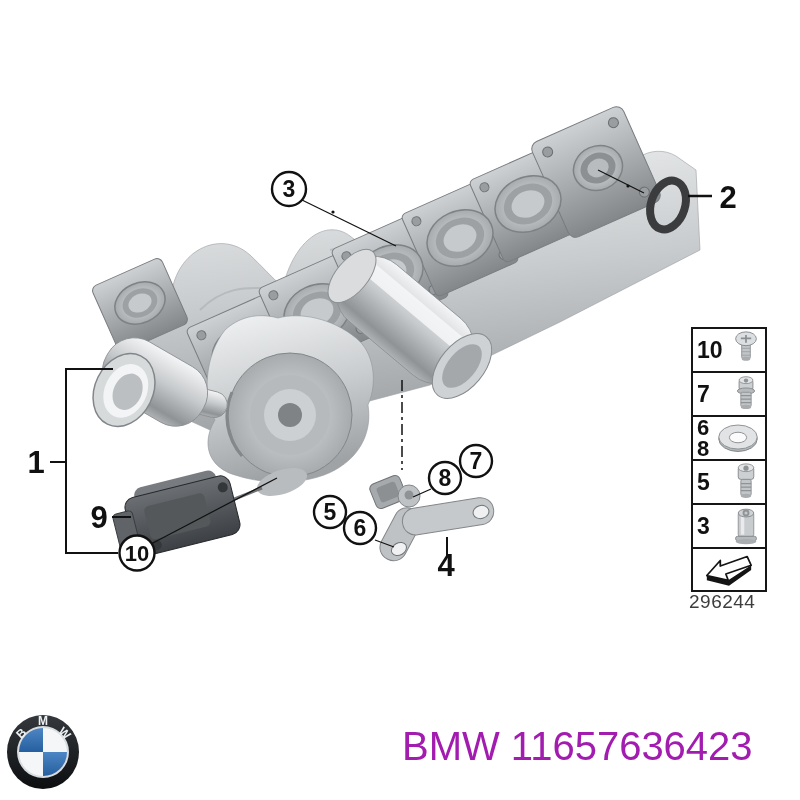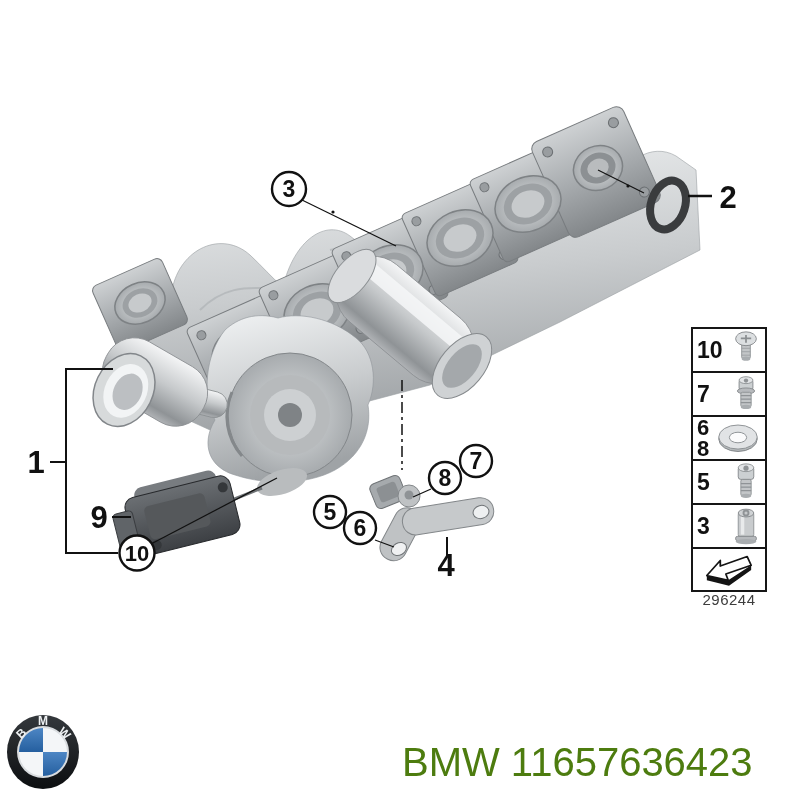"296244" .drawing-number { font-size: 15px -> 19px; text-align: center -> left }
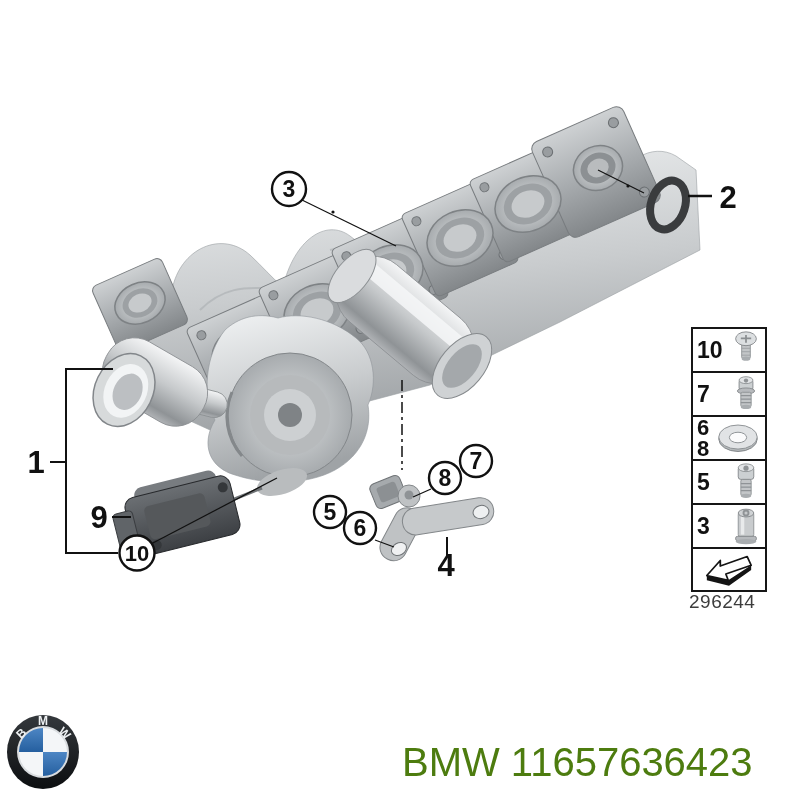"BMW 11657636423" .part-label { color: #4d7c0f -> #a21caf; top: 740px -> 724px }
